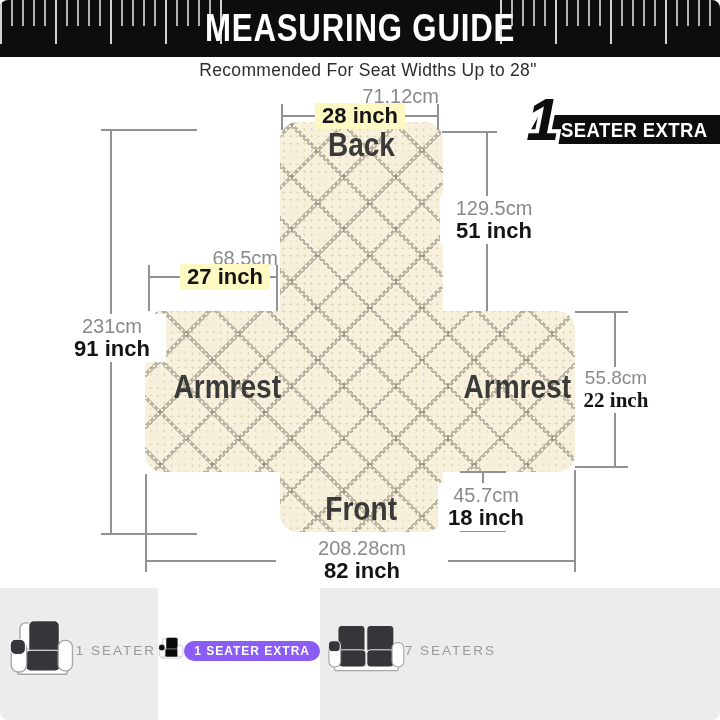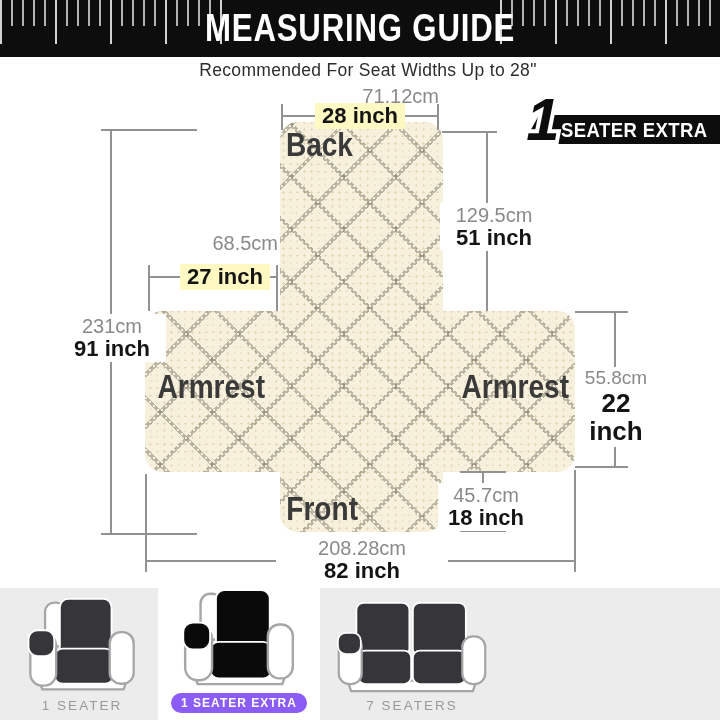"MEASURING GUIDE" .page { border-radius: none -> 8px }
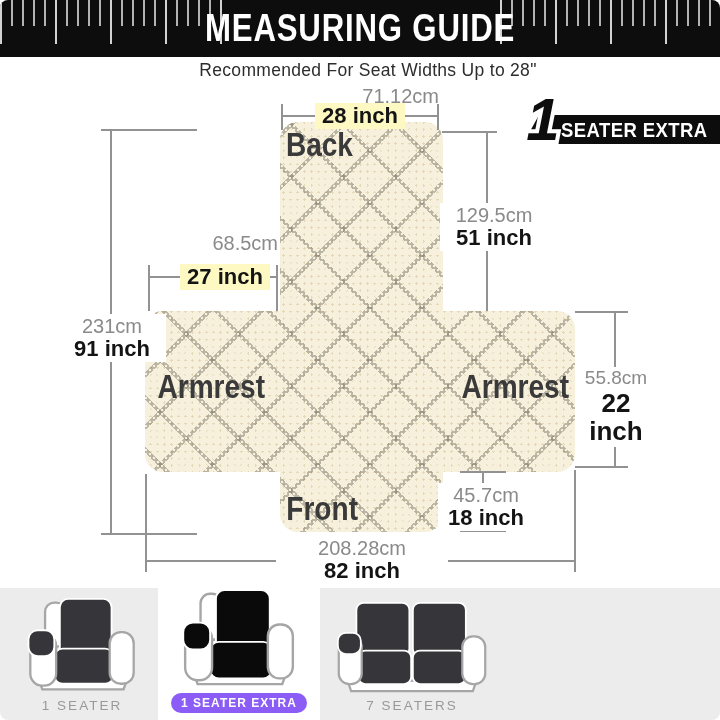"Back" .fab-label { justify-content: none -> center }
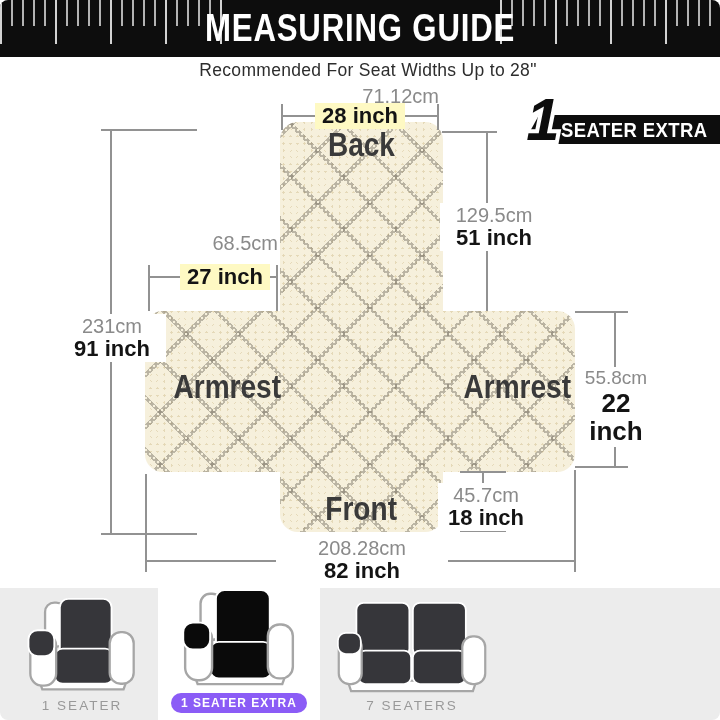"129.5cm" div.mtext { top: 203px -> 196px }
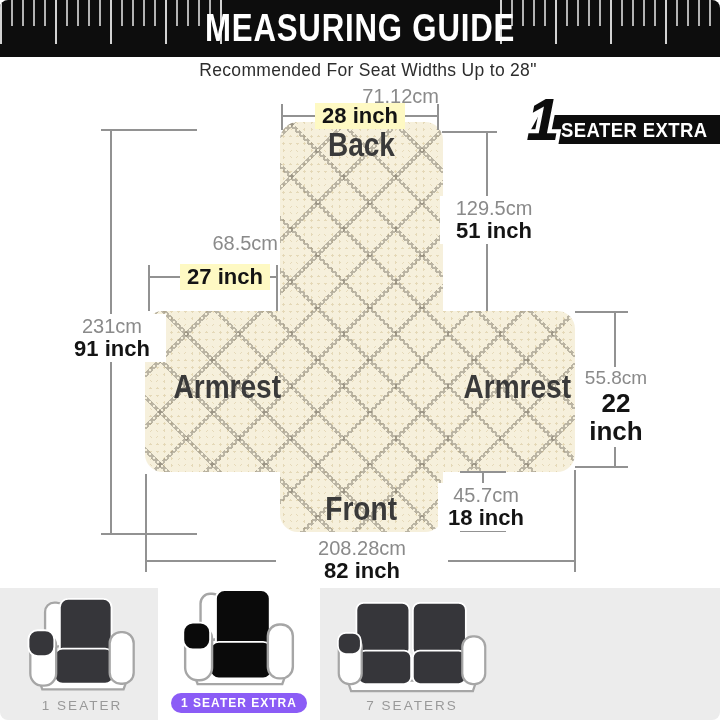"68.5cm" div.cm-plain { top: 232px -> 247px }
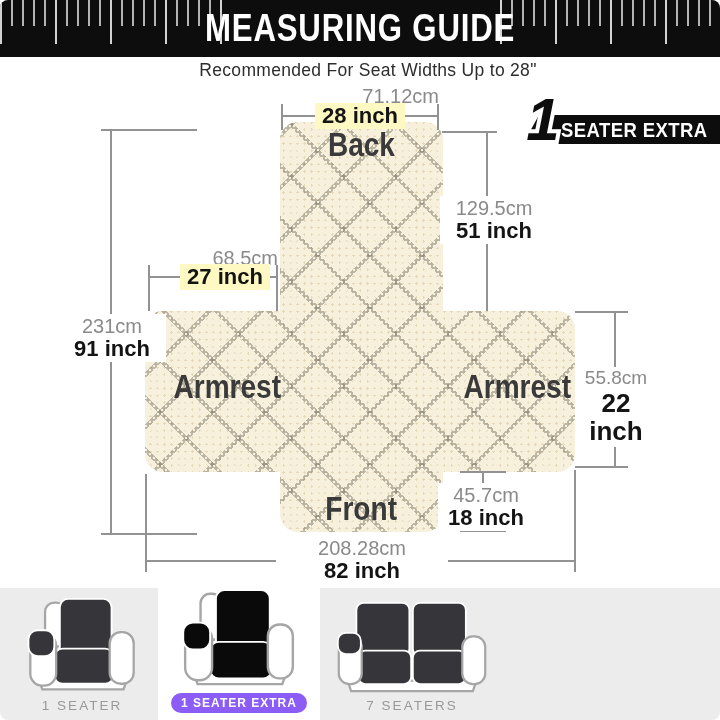"22 inch" span.inch { font-family: none -> Liberation Serif, serif; font-size: 26px -> 21px }
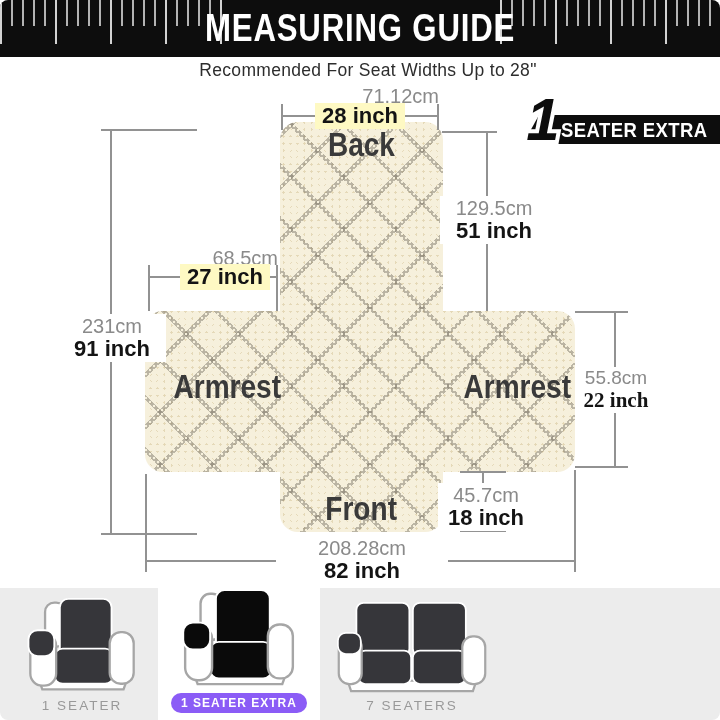"1 SEATER" .variant { flex-direction: column -> row }
